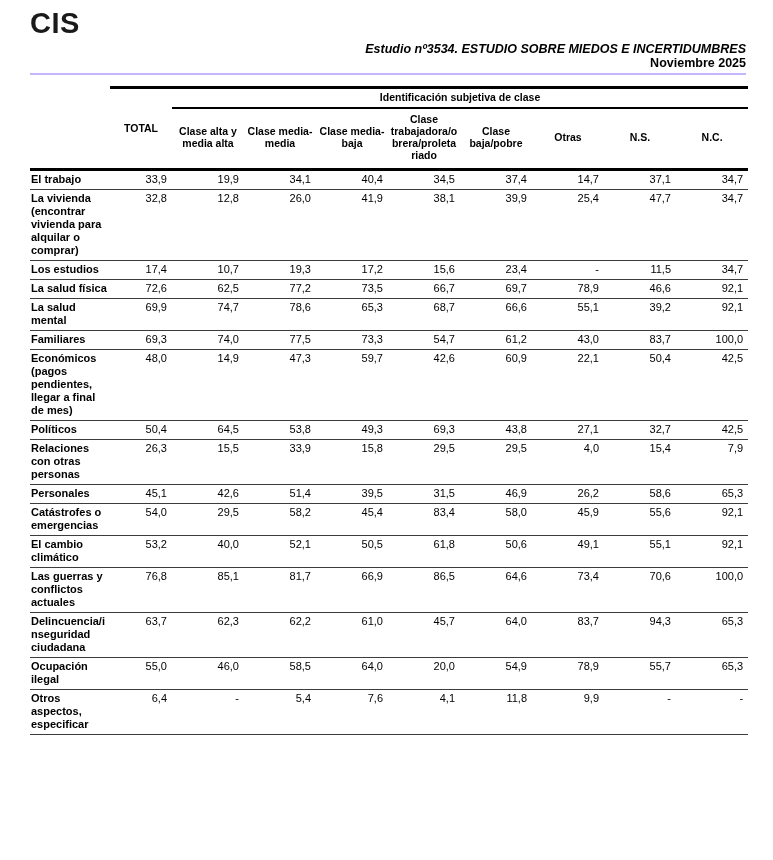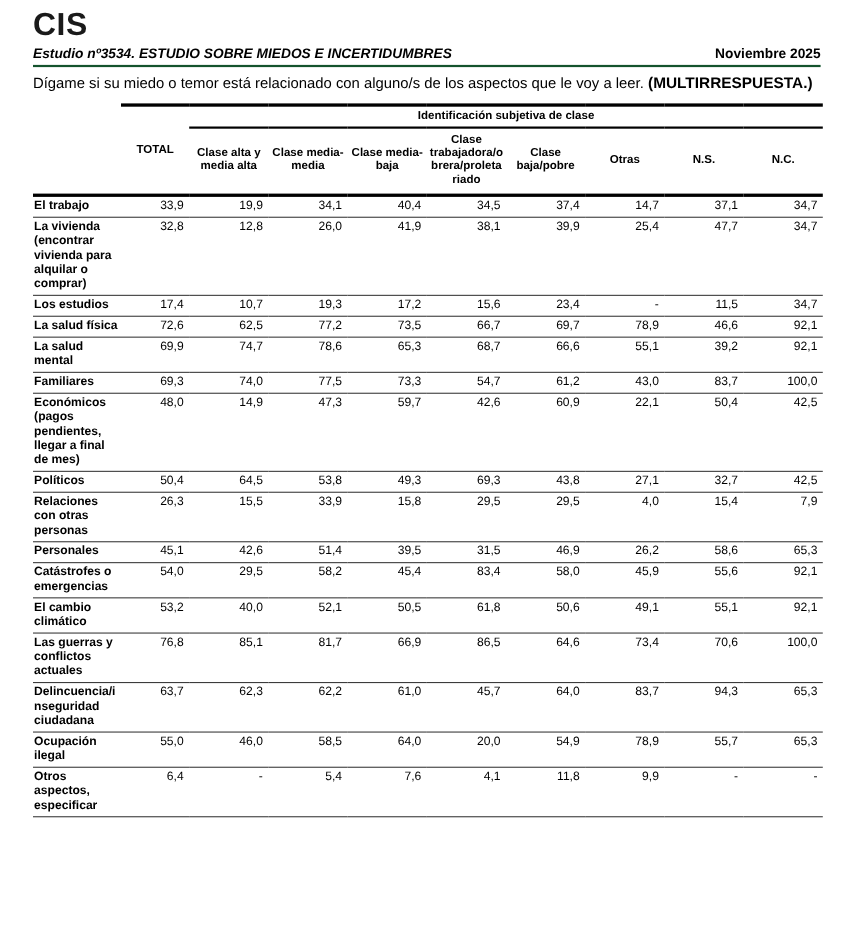"Estudio nº3534. ESTUDIO SOBRE MIEDOS" .study-row { border-bottom: 2px solid #14532d -> 2px solid #c4b5fd; flex-direction: none -> column }
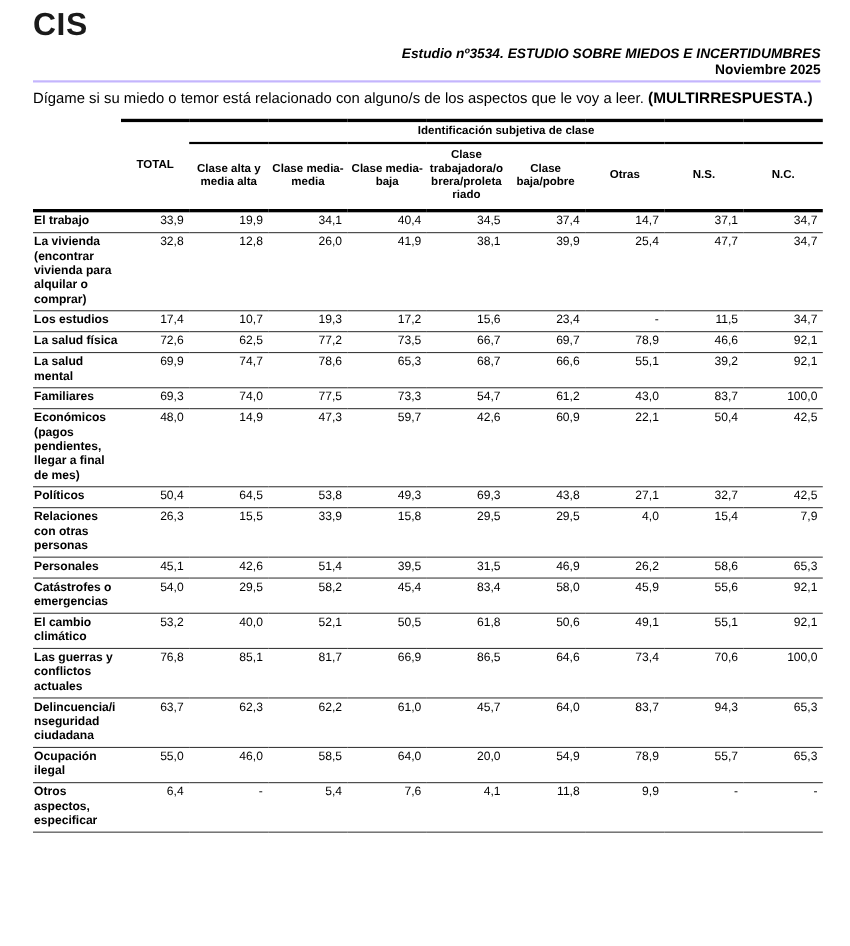"Dígame si su miedo o" div.q-text { html: <div> <span>Dígame si su miedo o temor está relacionado con alguno/s de los aspectos que le voy a leer.</span> <b>(MULTIRRESPUESTA.)</b> </div> -> none }
